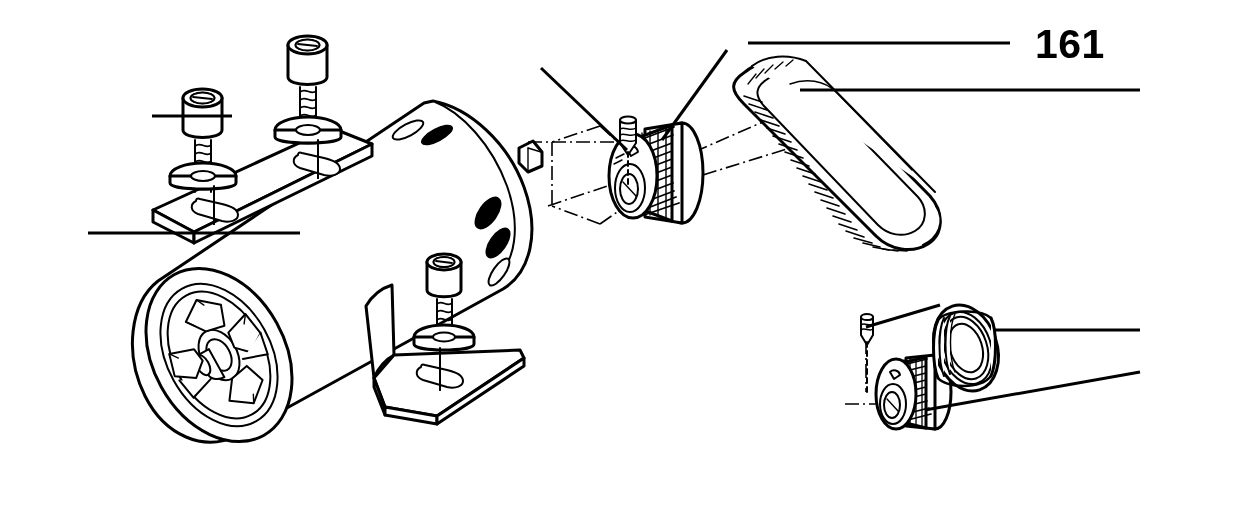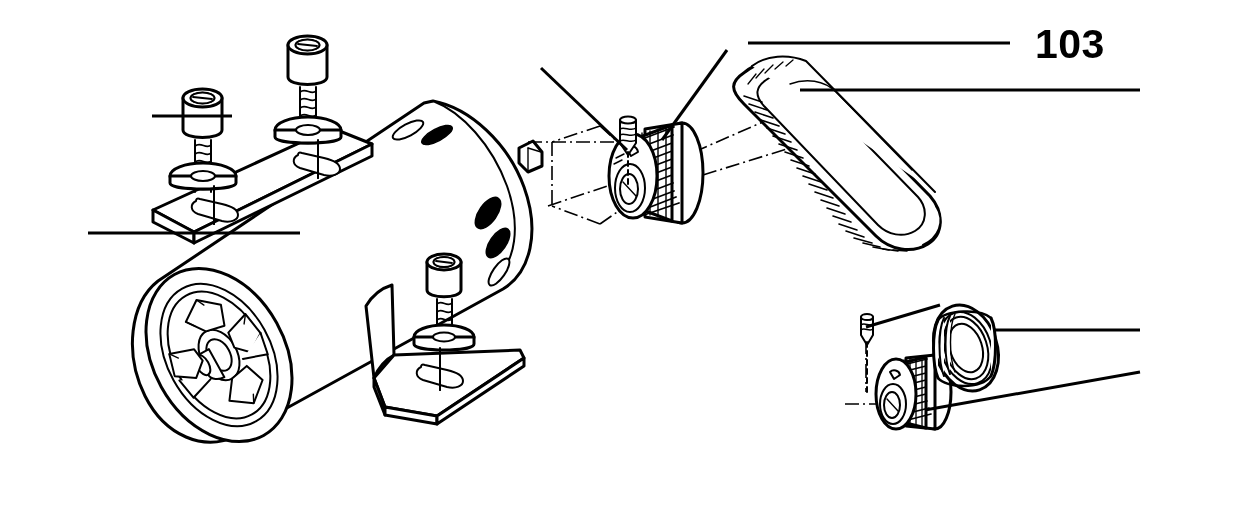"103" div.callout-number { text: 103 -> 161 }
